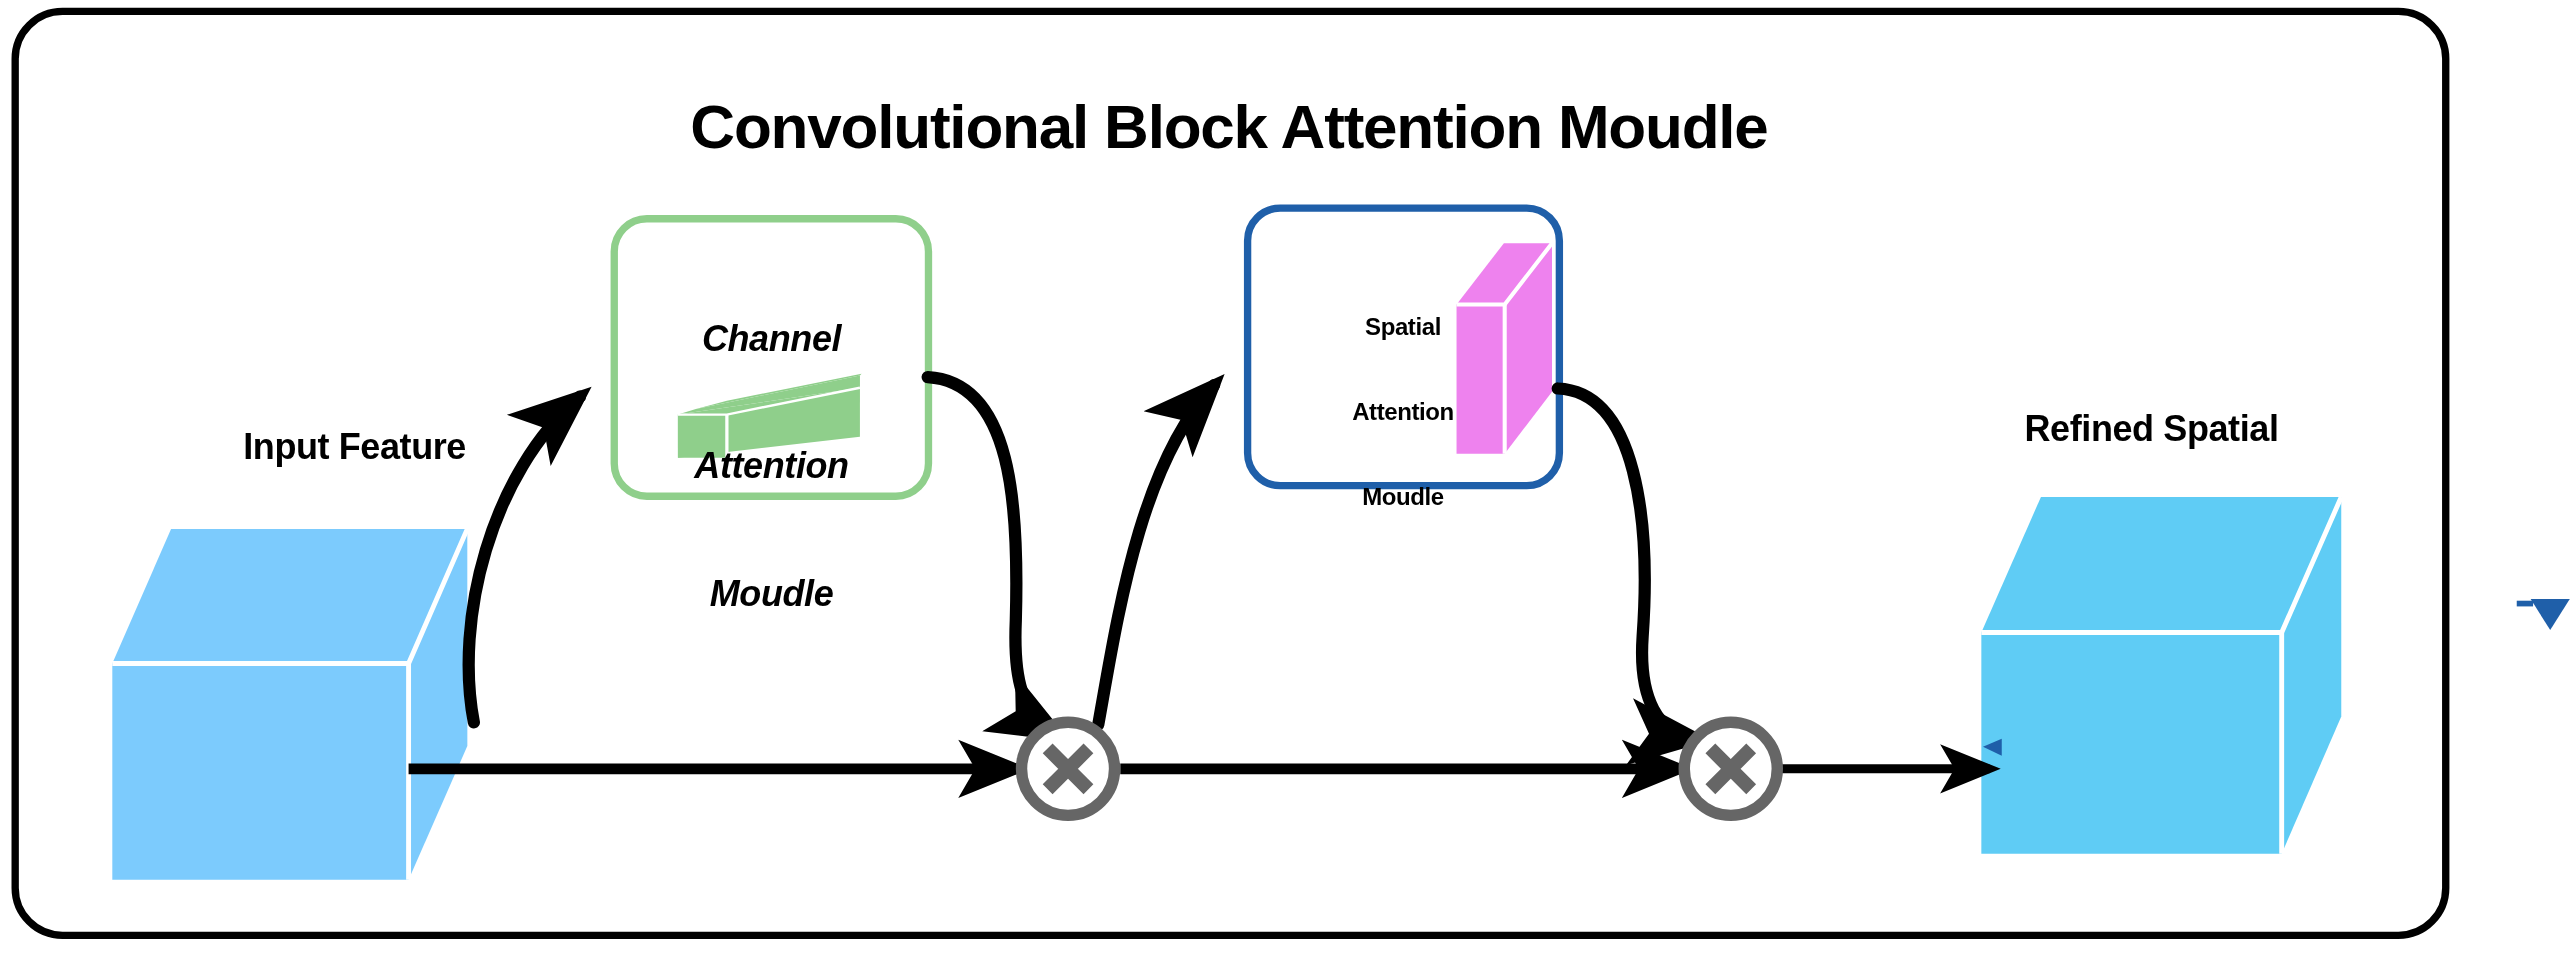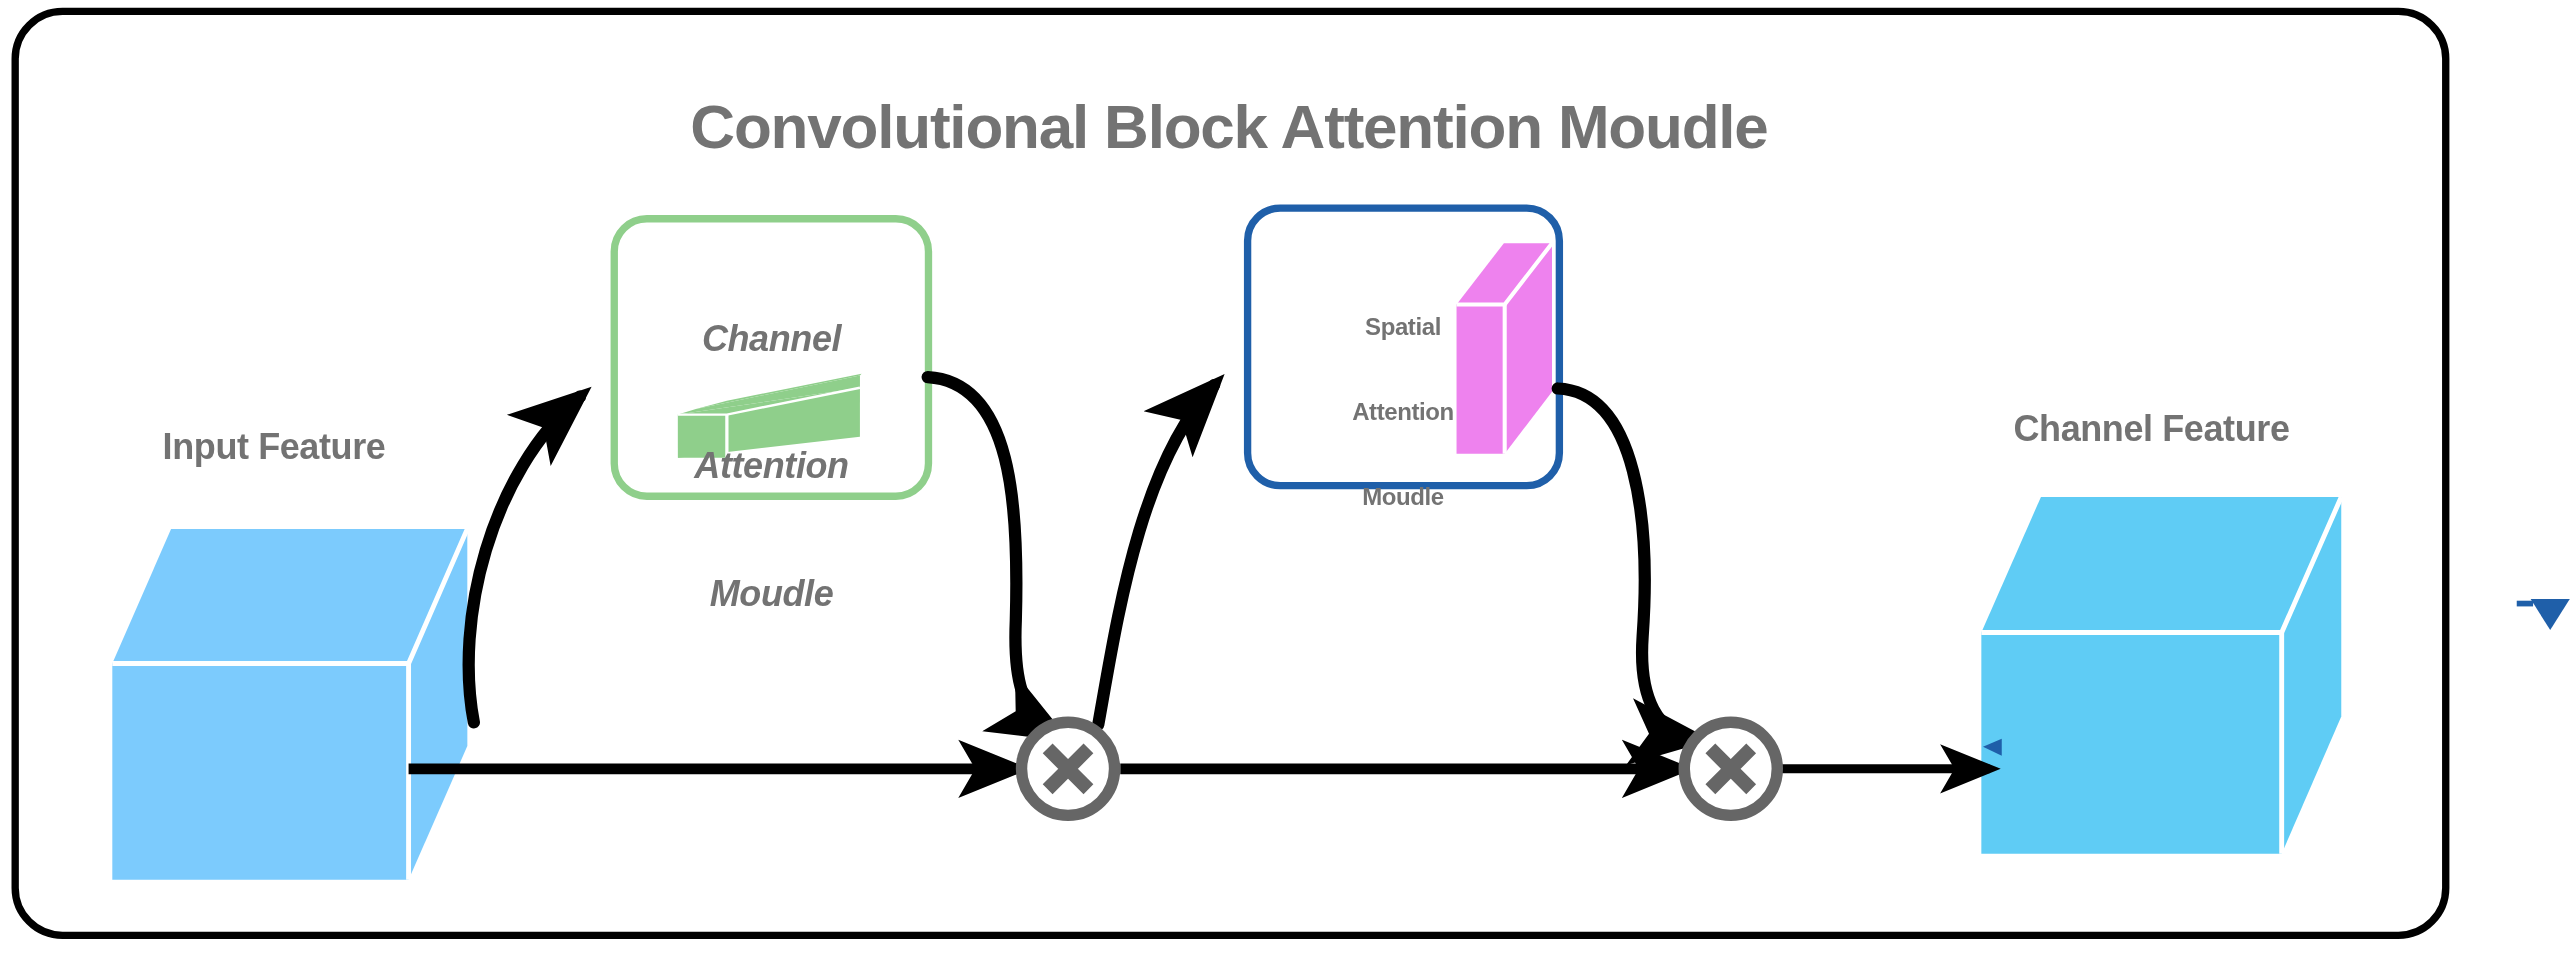"Convolutional Block Attention Moudle" .lbl { color: #737373 -> #000000 }
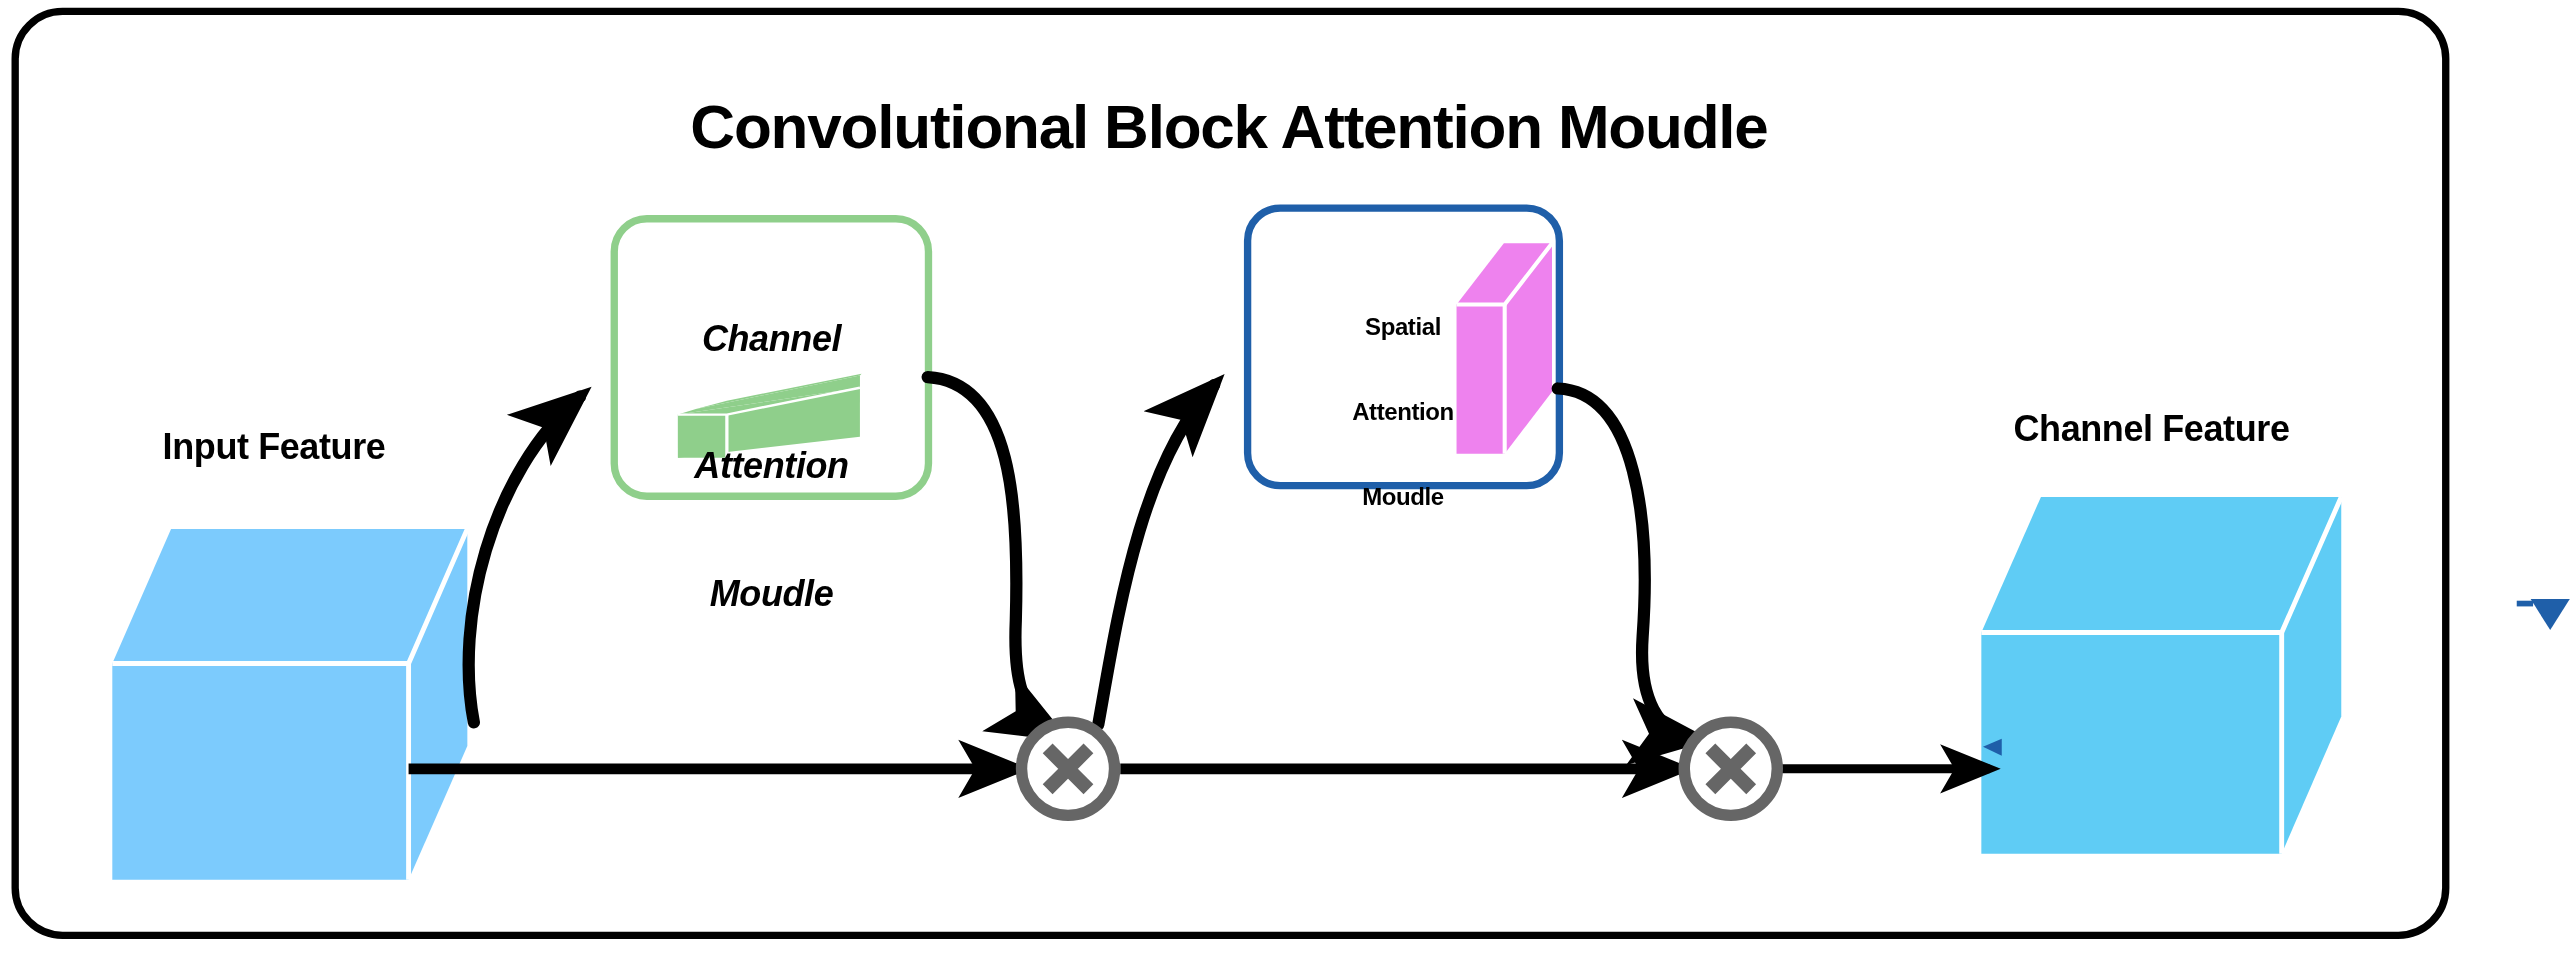"Input Feature" #input-feature-label { text-align: none -> right }
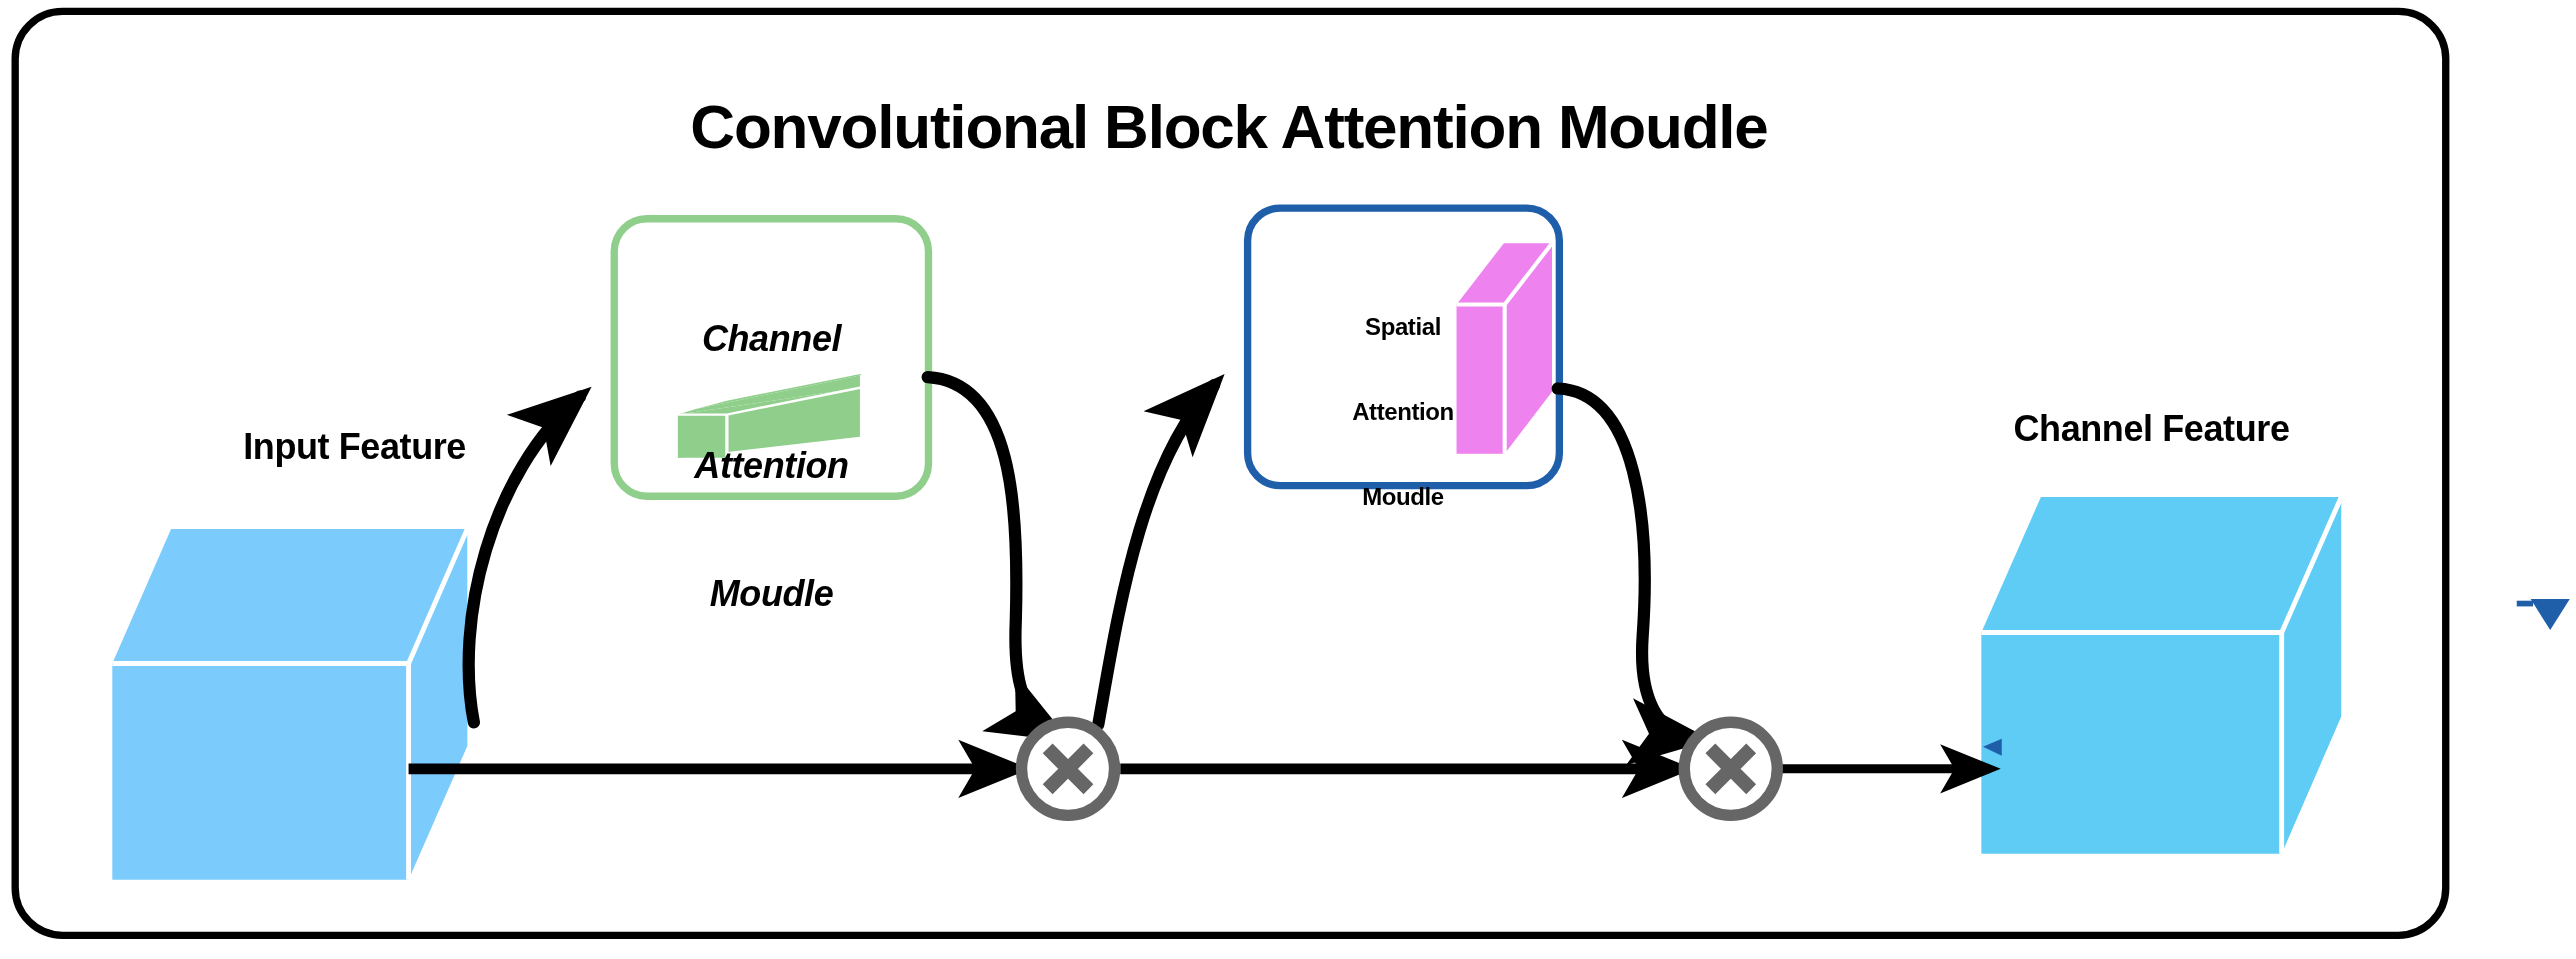"Channel Feature" div.lbl { text: Channel Feature -> Refined Spatial }
